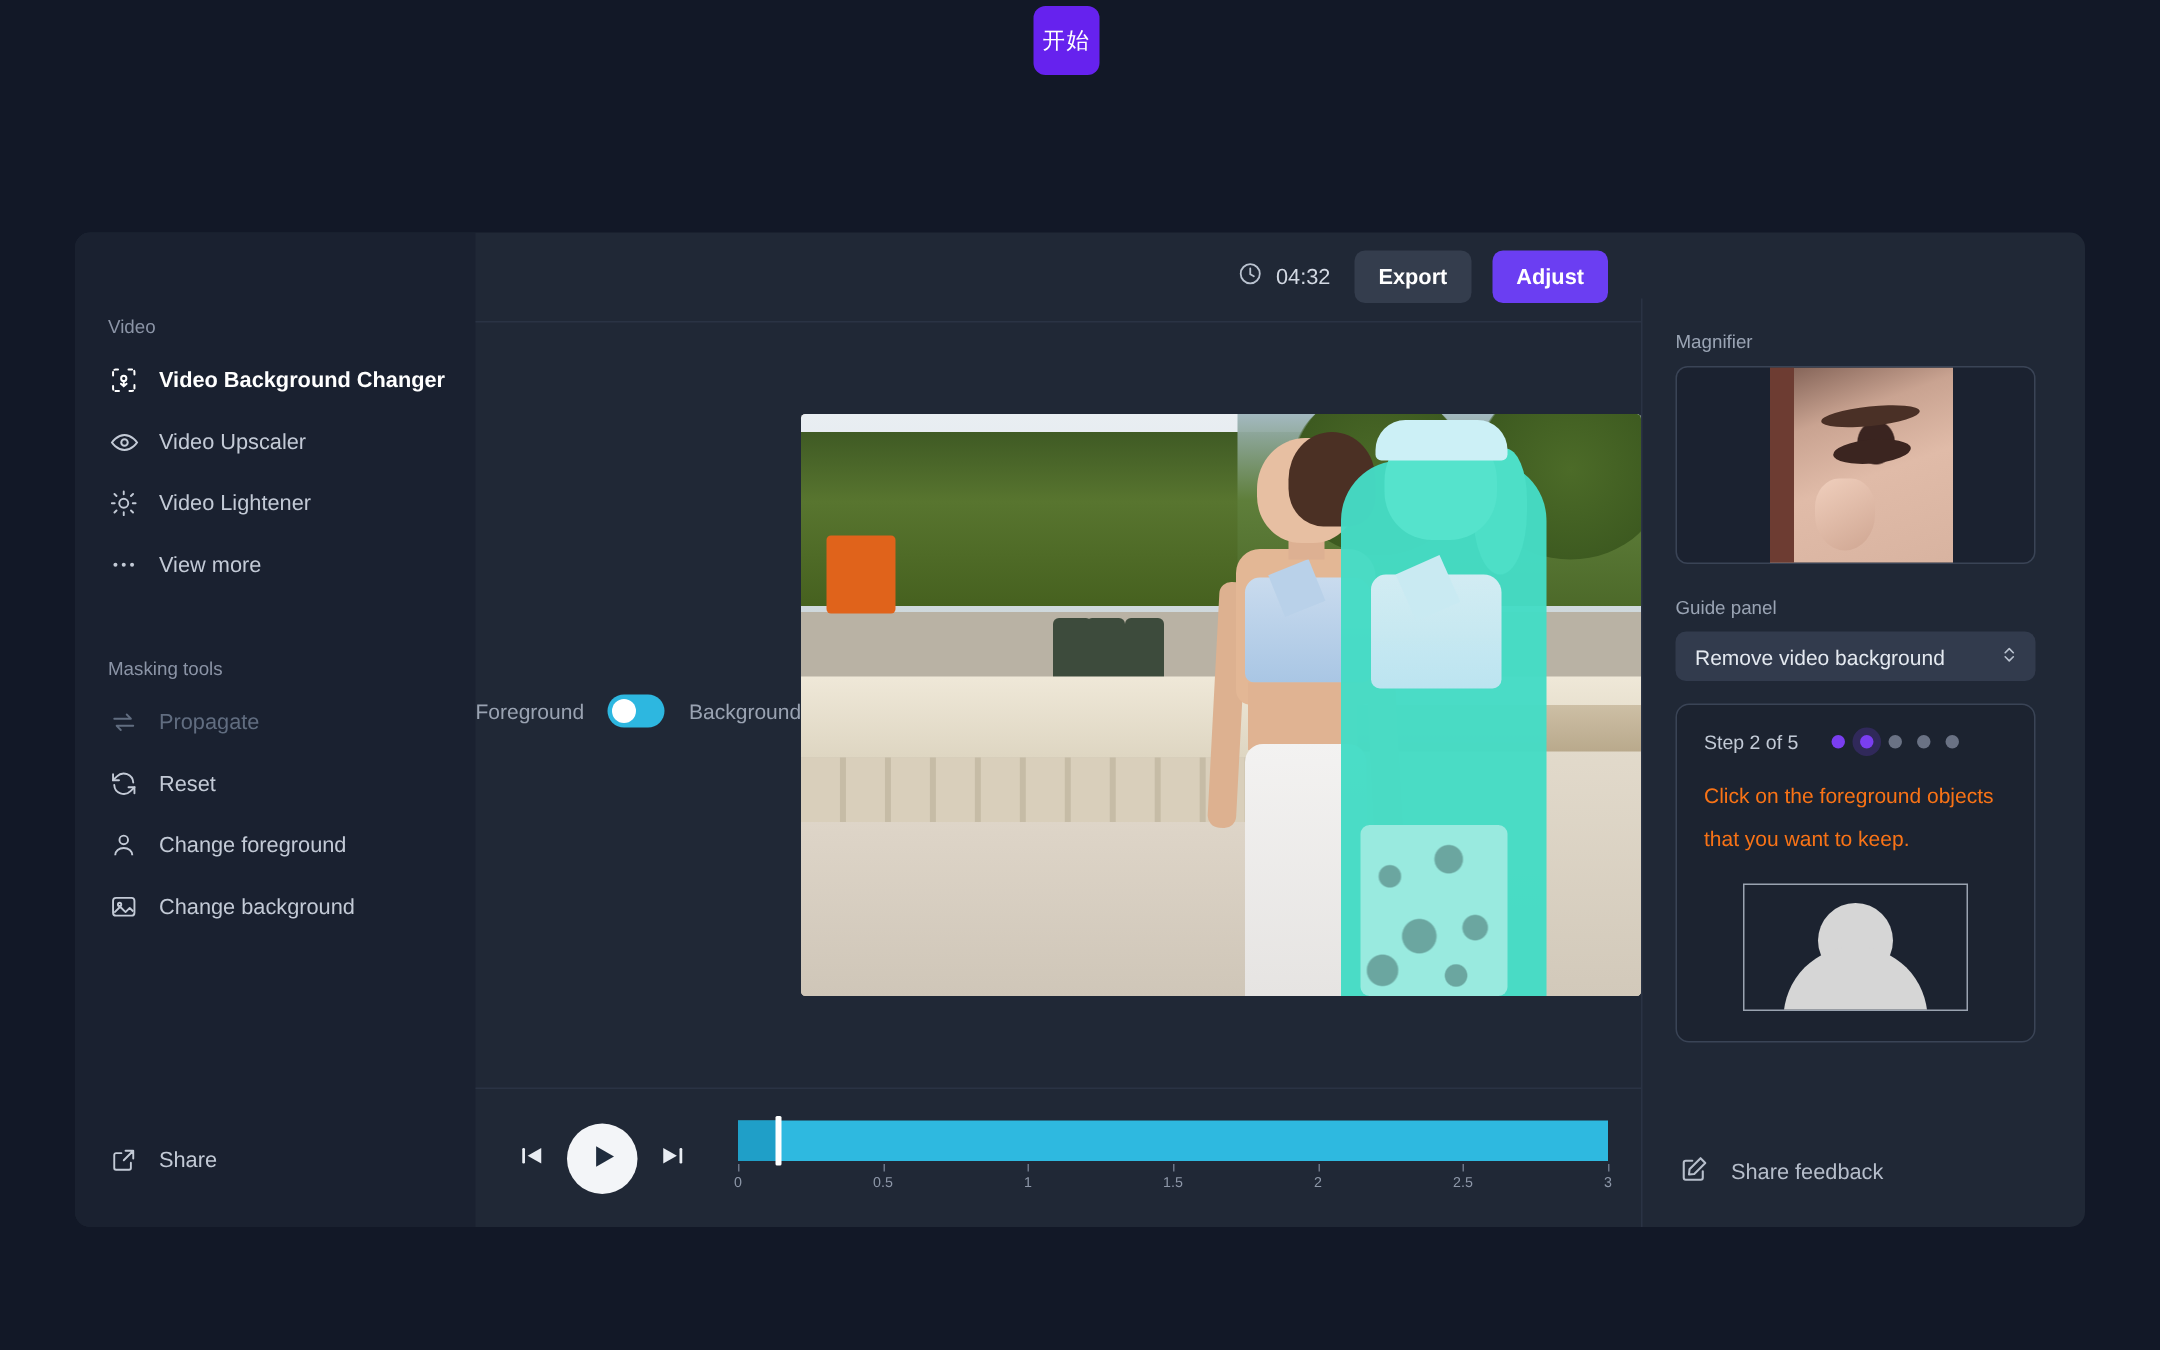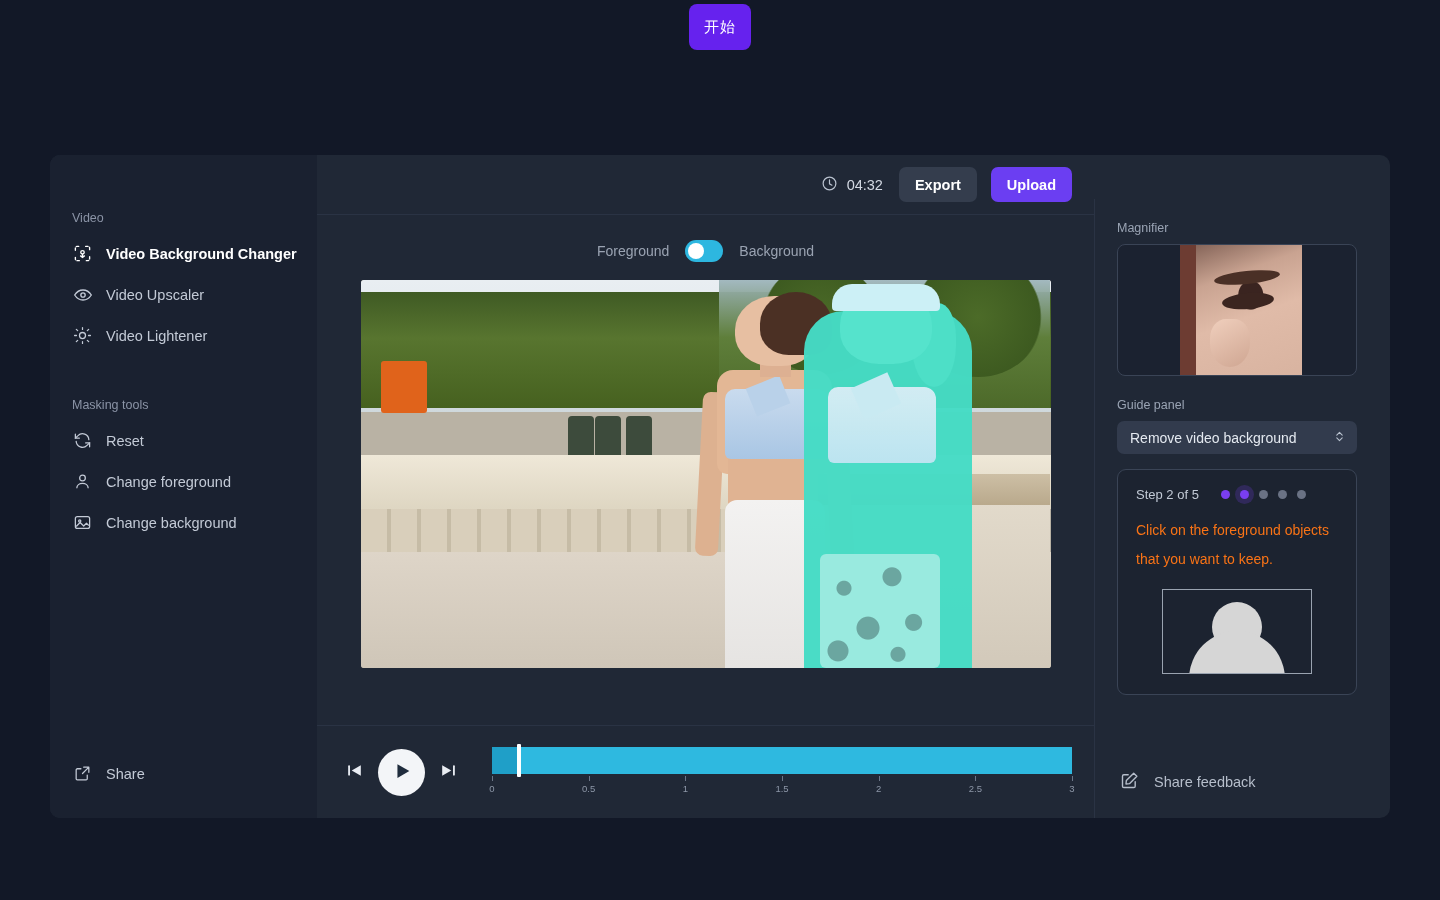"开始" .start-btn { width: 62px -> 44px }
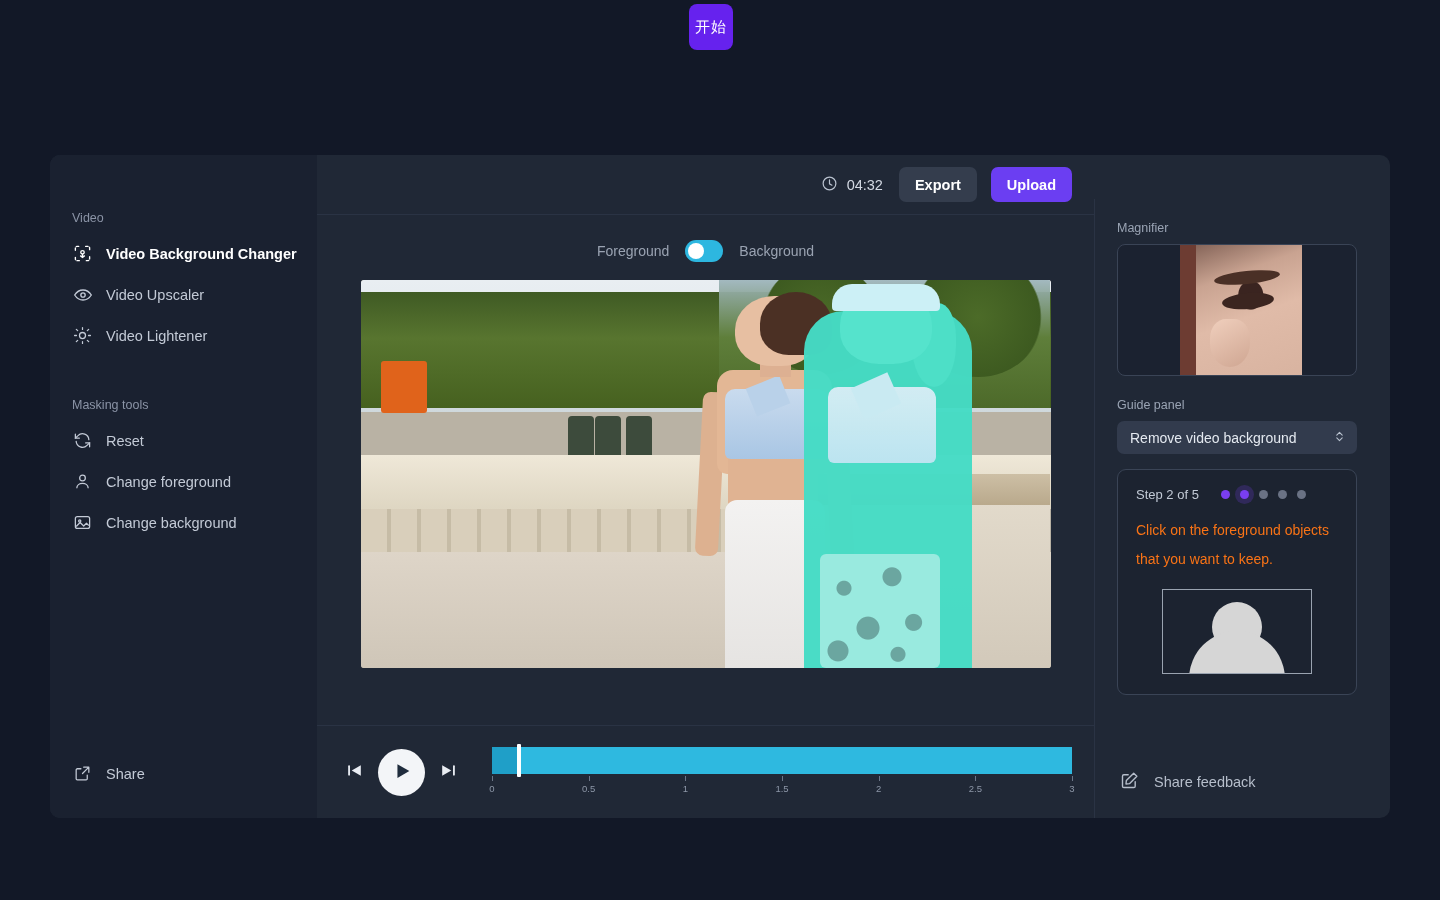"Upload" button.btn { text: Upload -> Adjust }
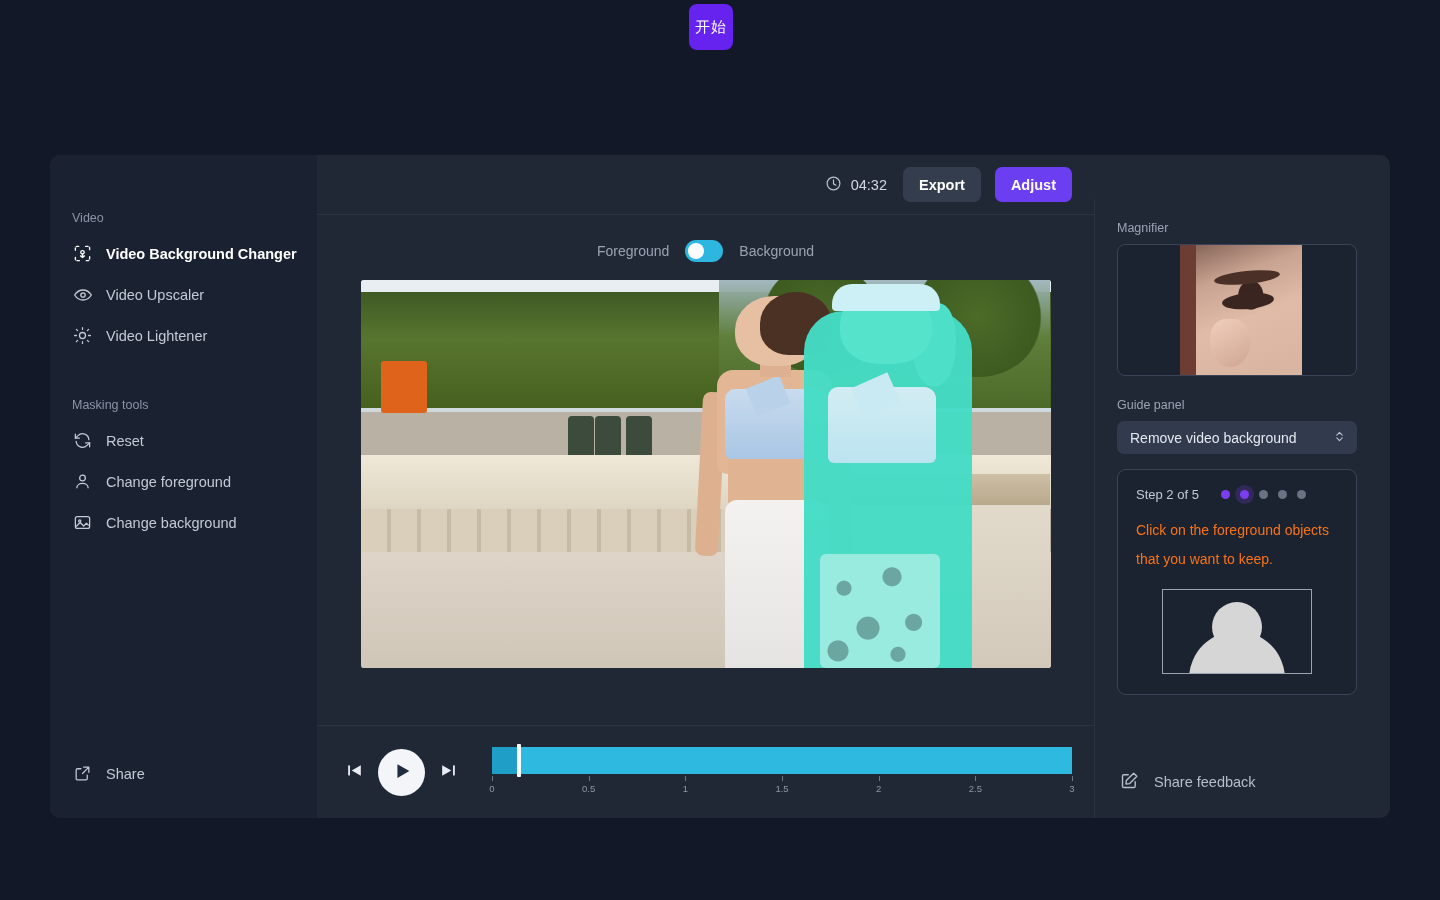"View more" div.side-item { html: none -> <div> <span> <svg> <circle></circle> <circle></circle> <circle></circle> </svg> </span> <span>View more</span> </div> }
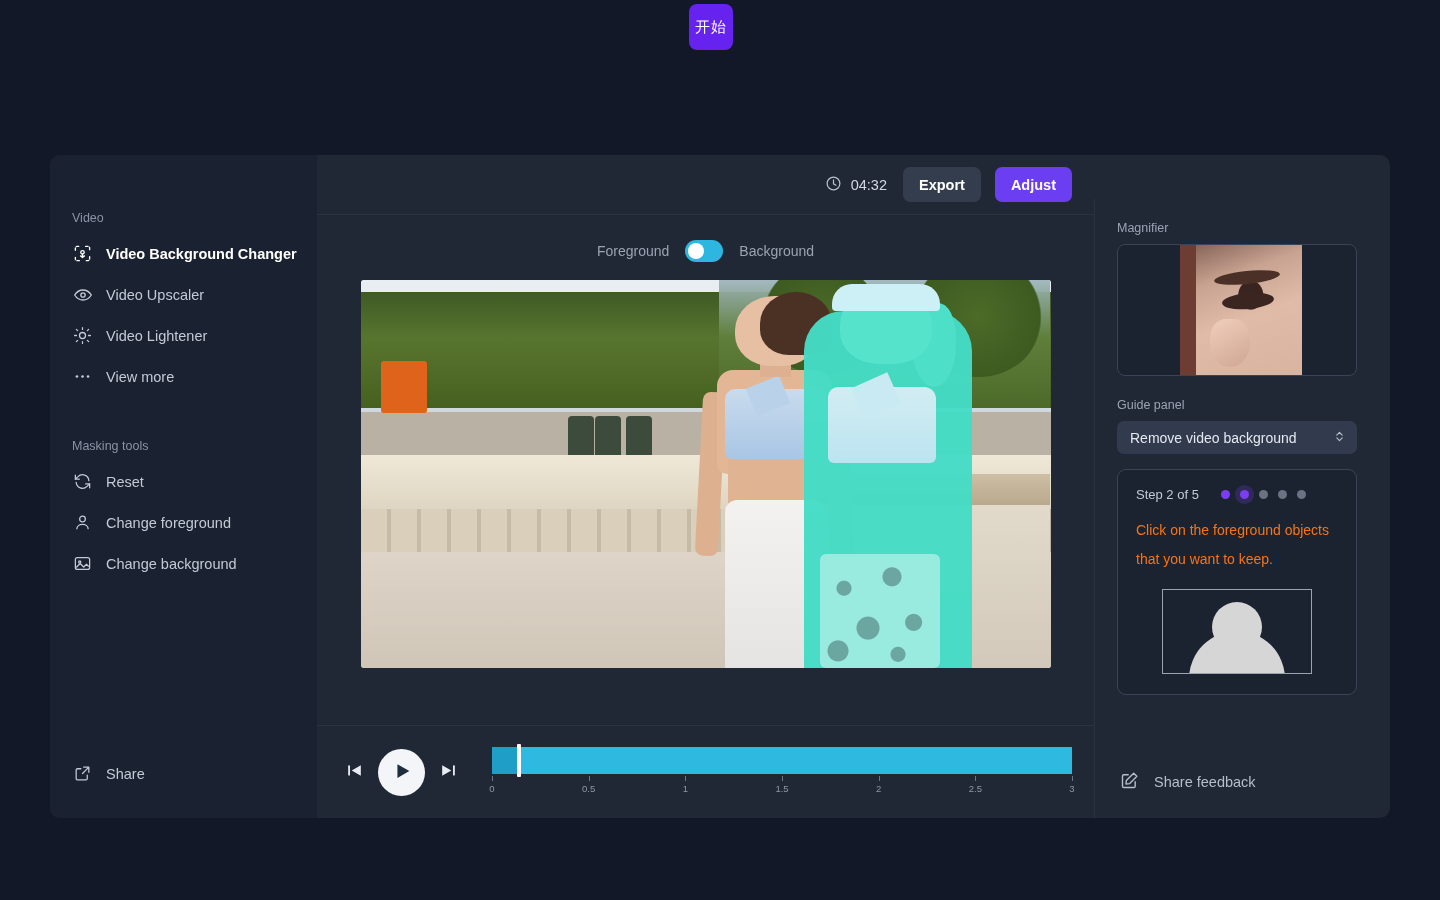"Propagate" div.side-item { html: none -> <div> <span> <svg> <path></path> </svg> </span> <span>Propagate</span> </div> }
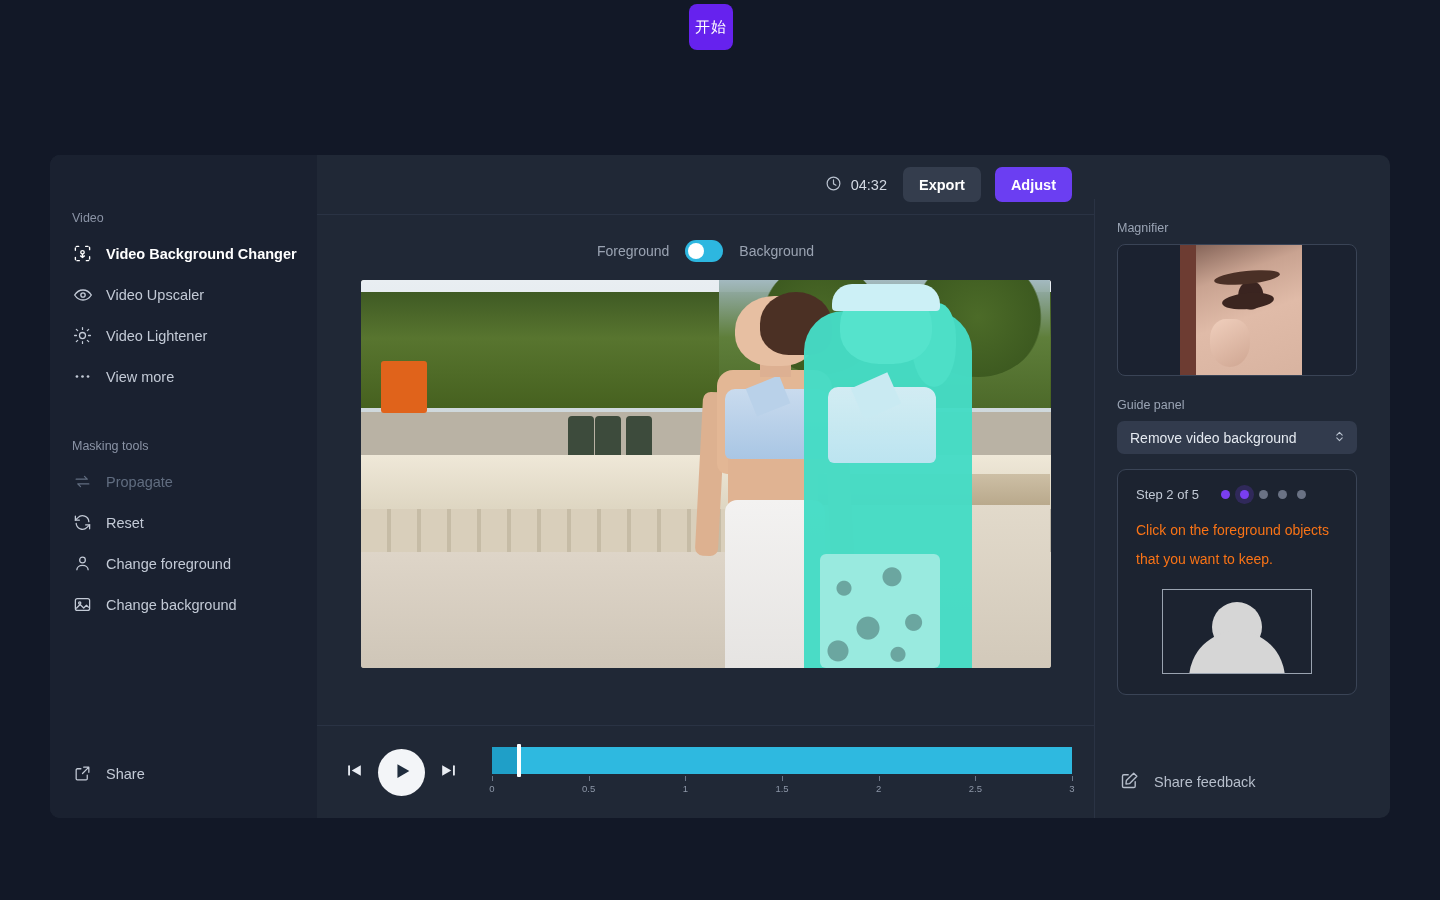"Foreground" .stage { flex-direction: column -> row }
